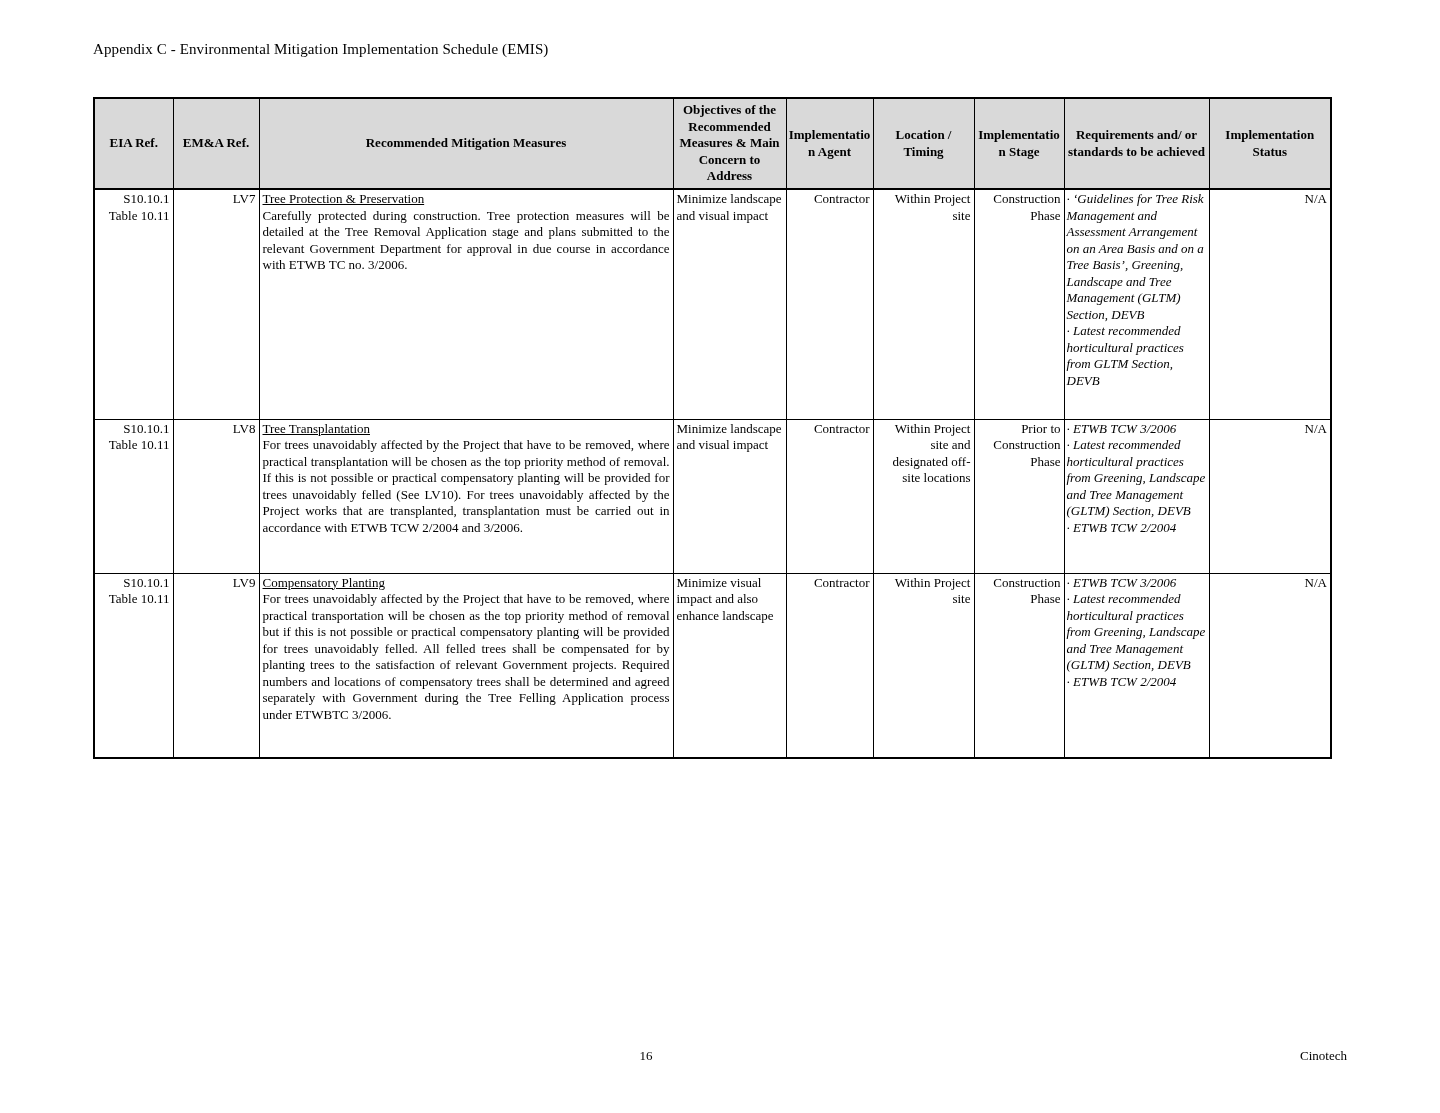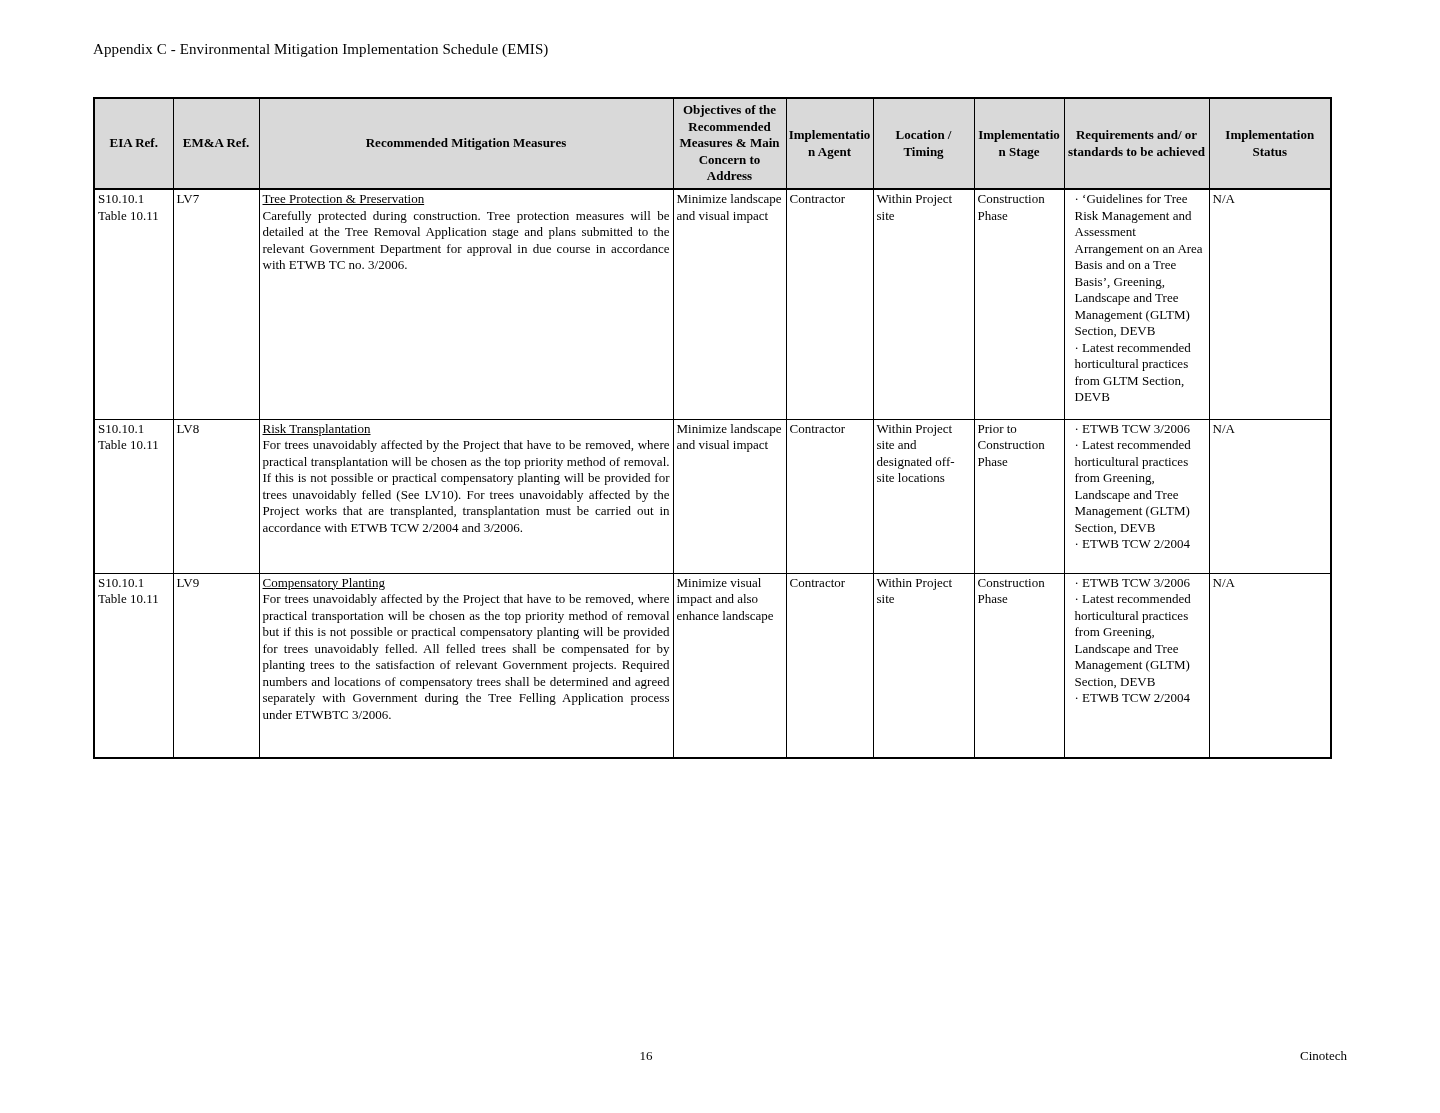"S10.10.1" td.c-center { text-align: left -> right }
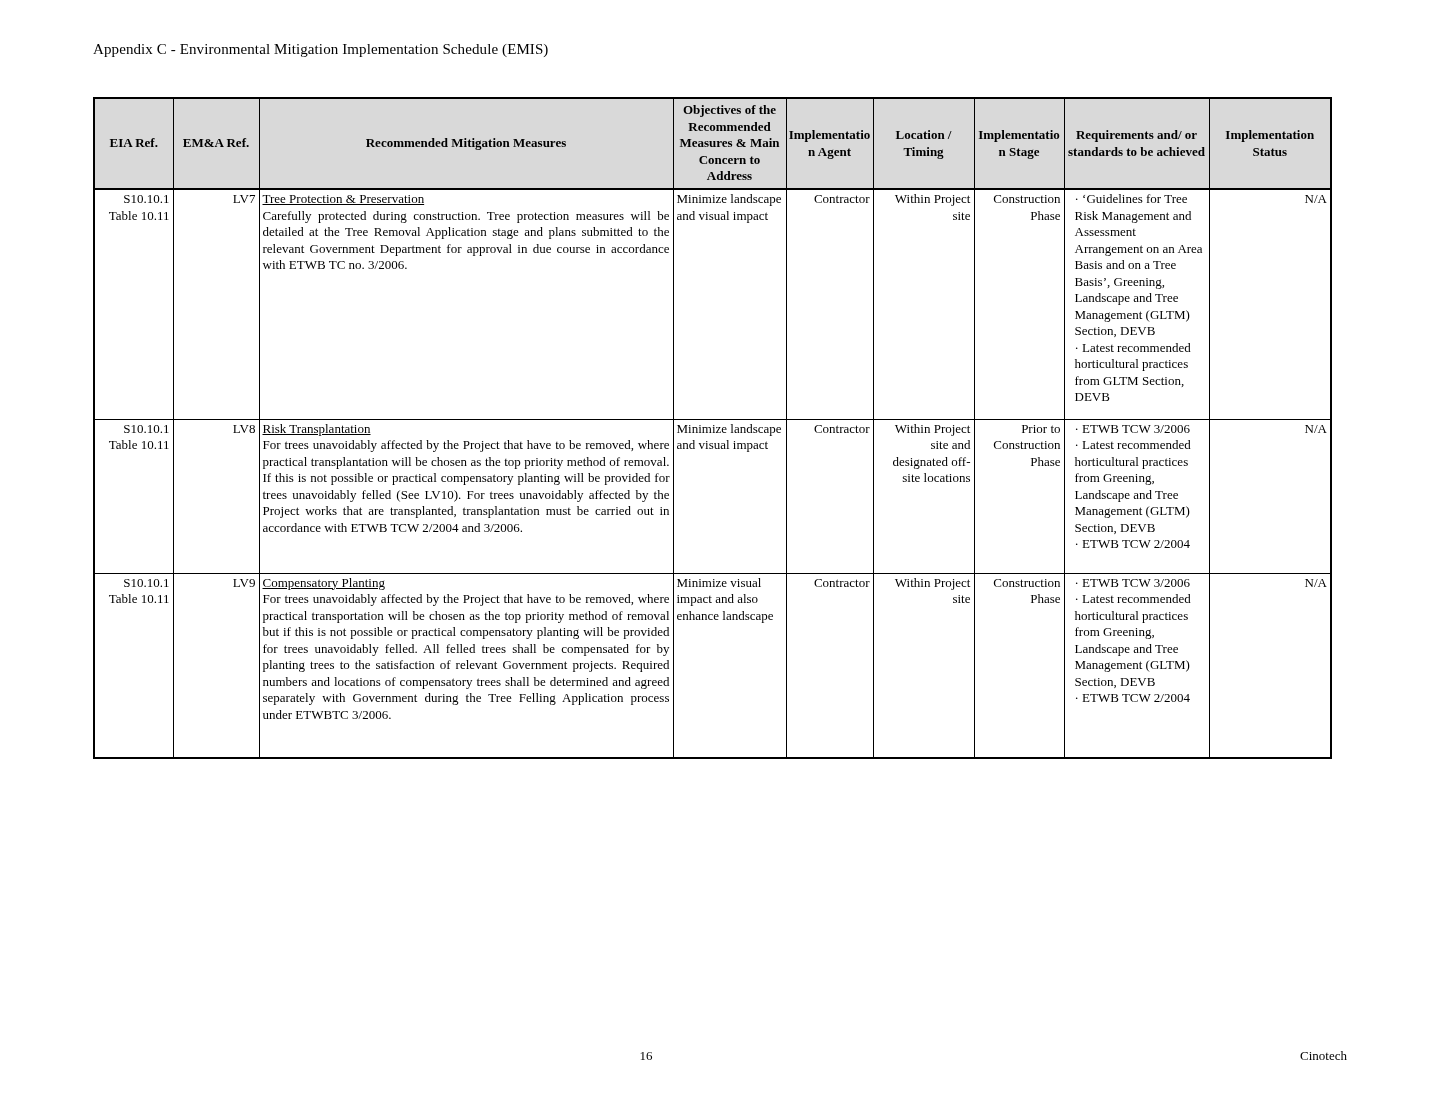"· ‘Guidelines for Tree Risk" td.cell-requirements { font-style: none -> italic; padding-left: 10px -> 2px }
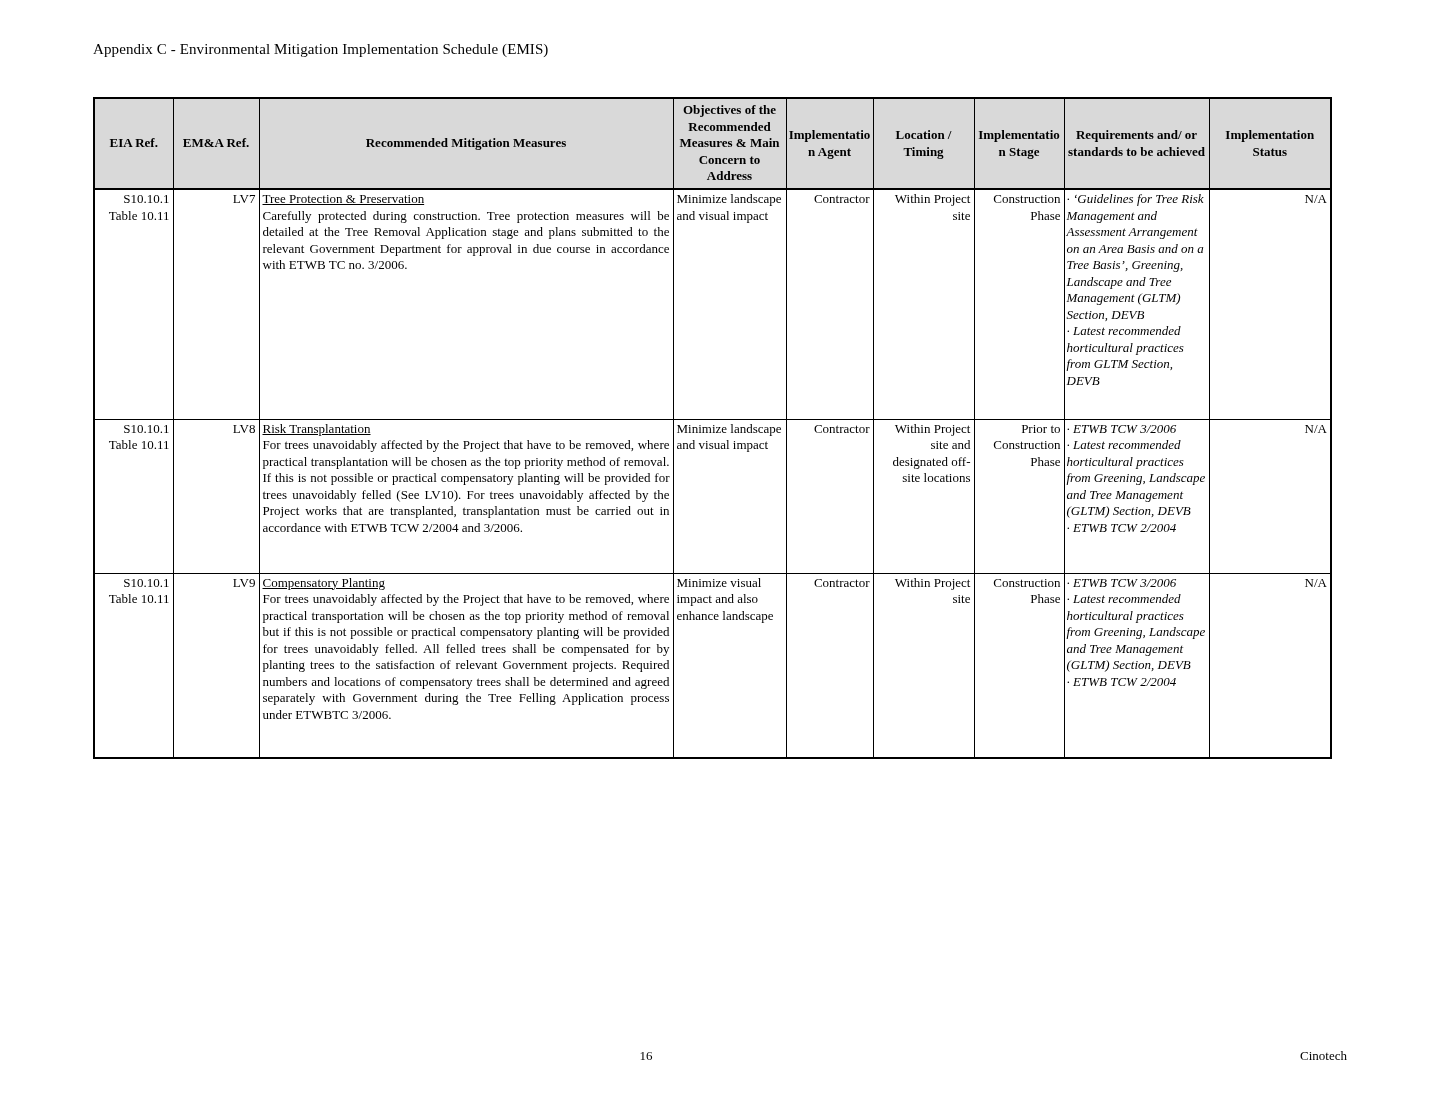"Risk Transplantation" div.m-title { text: Risk -> Tree }
